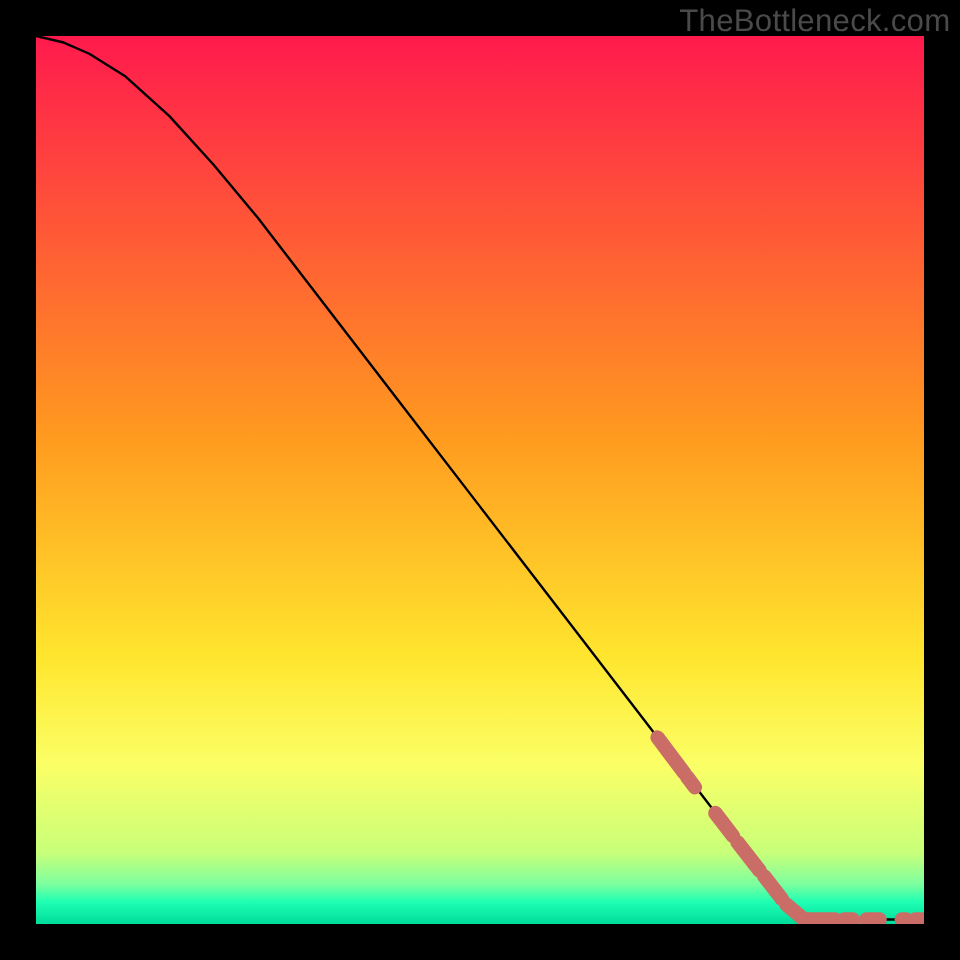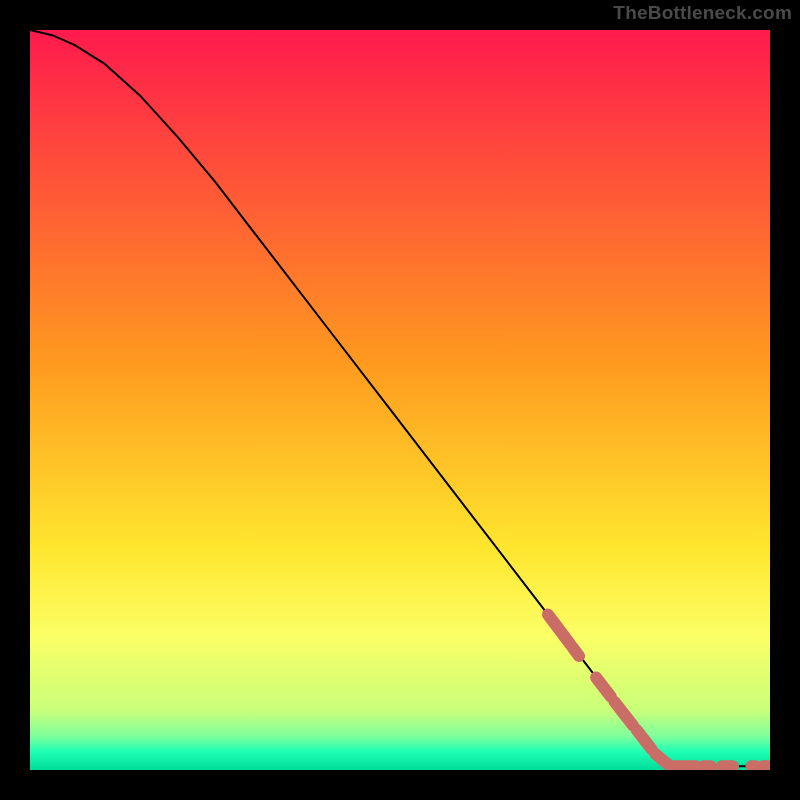"TheBottleneck.com" .watermark { font-size: 19px -> 26px; font-weight: 700 -> 400 }
